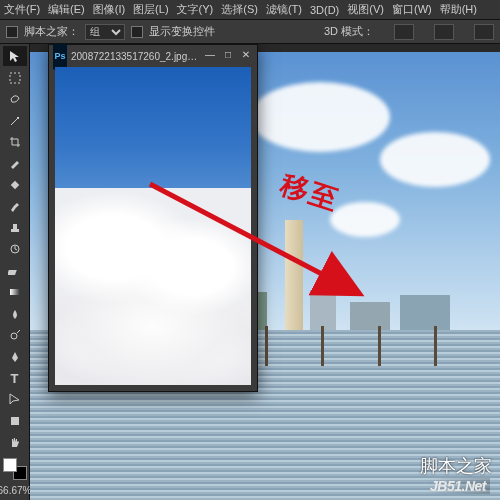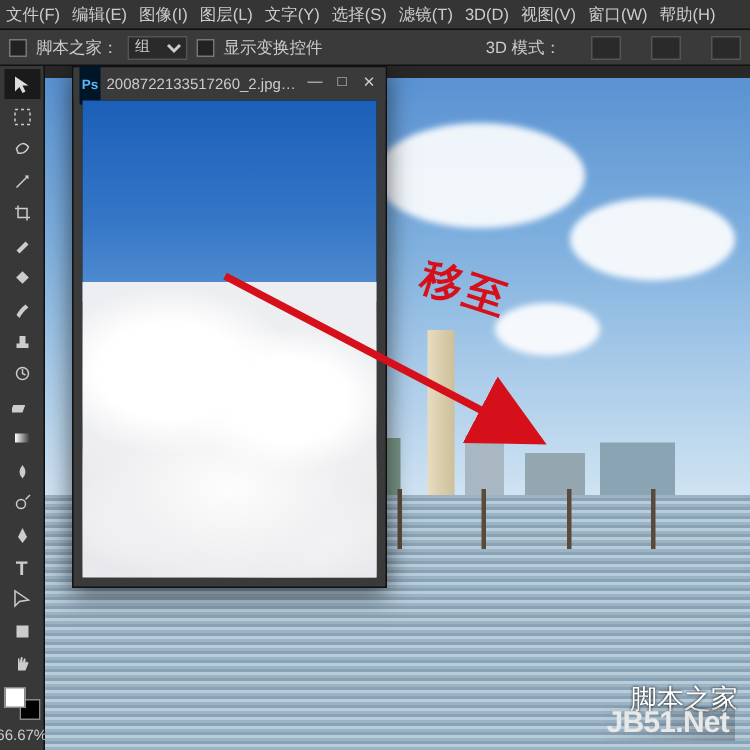"JB51.Net" .wm2 { font-size: 20px -> 14px; font-style: none -> italic }
